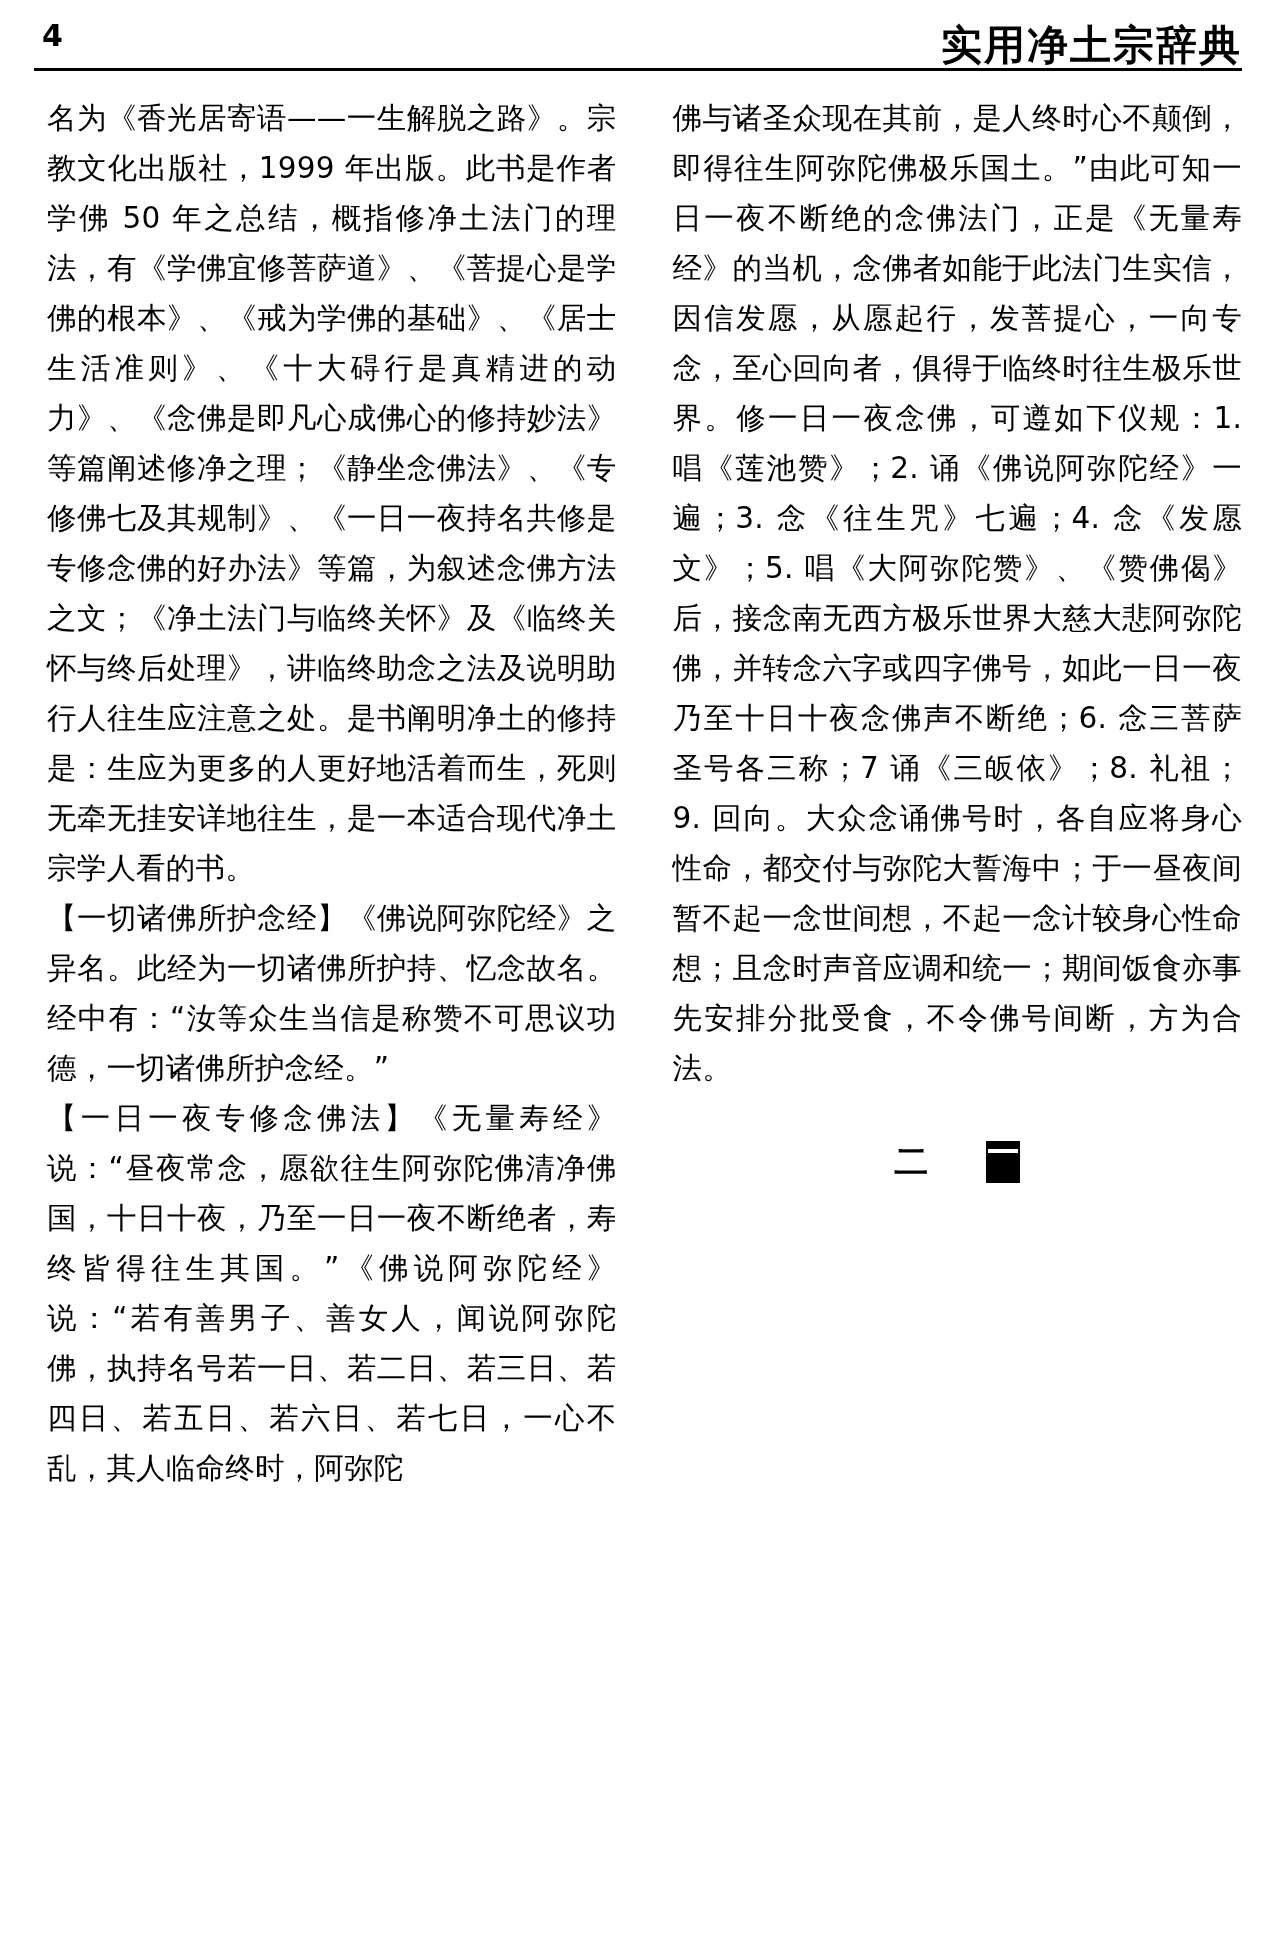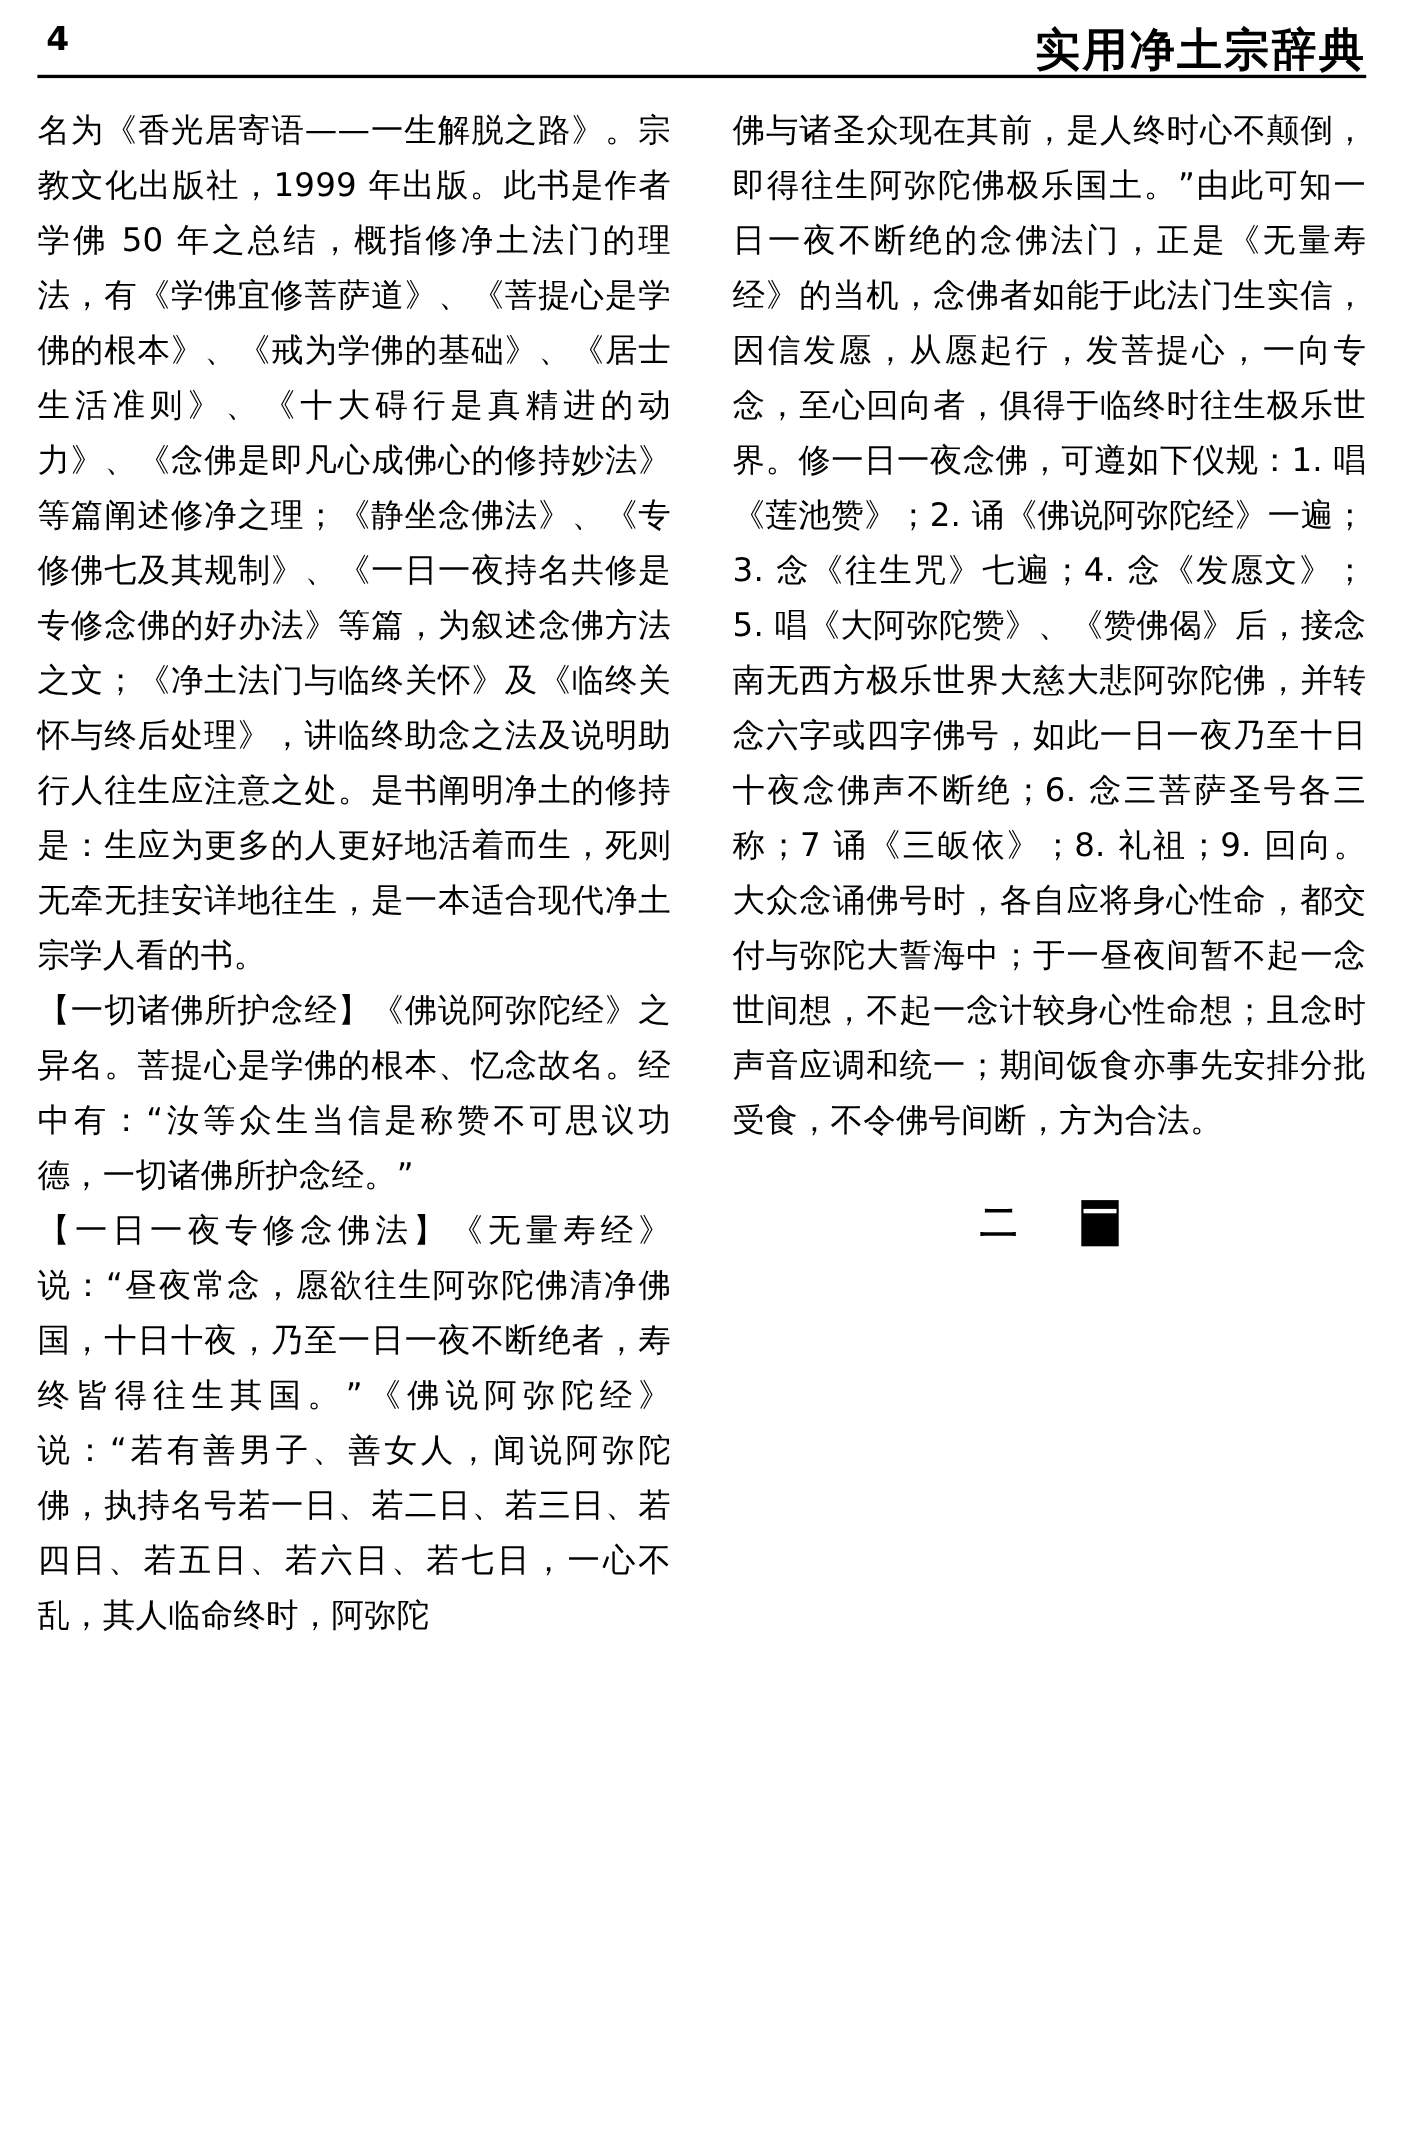"名为《香光居寄语——一生解脱之路》。宗教文化出版社，1999" .columns { margin-left: none -> 13px }
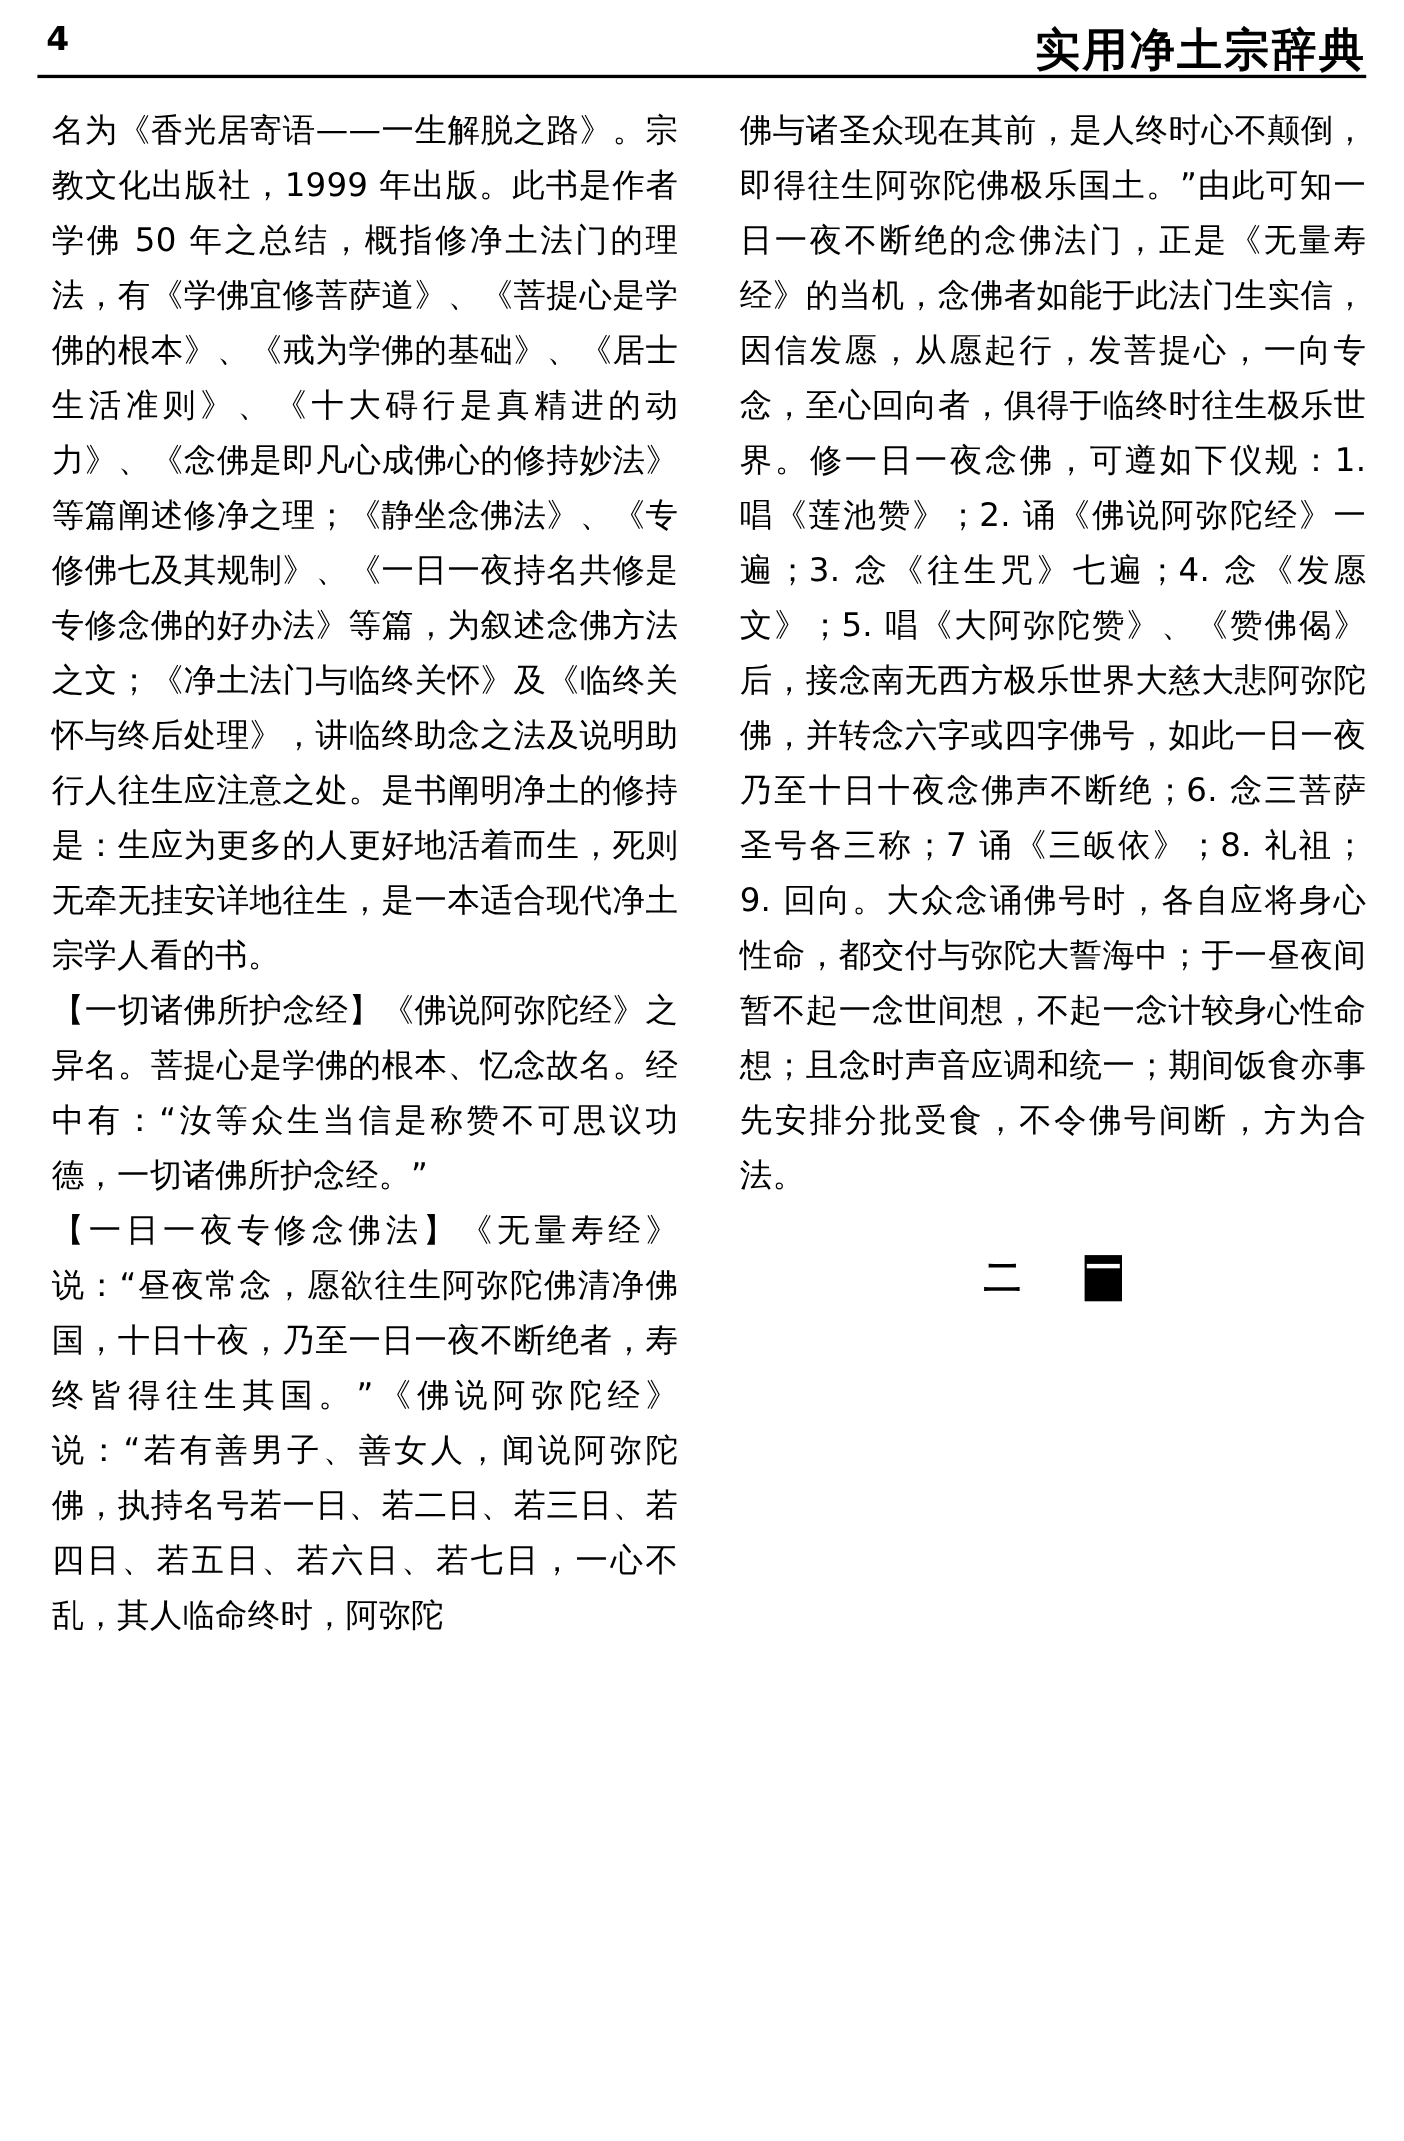"【一切诸佛所护念经】《佛说阿弥陀经》之异名。菩提心是学佛的根本、忆念故名。经中有" p.para { text: 菩提心是学佛的根本 -> 此经为一切诸佛所护持 }
